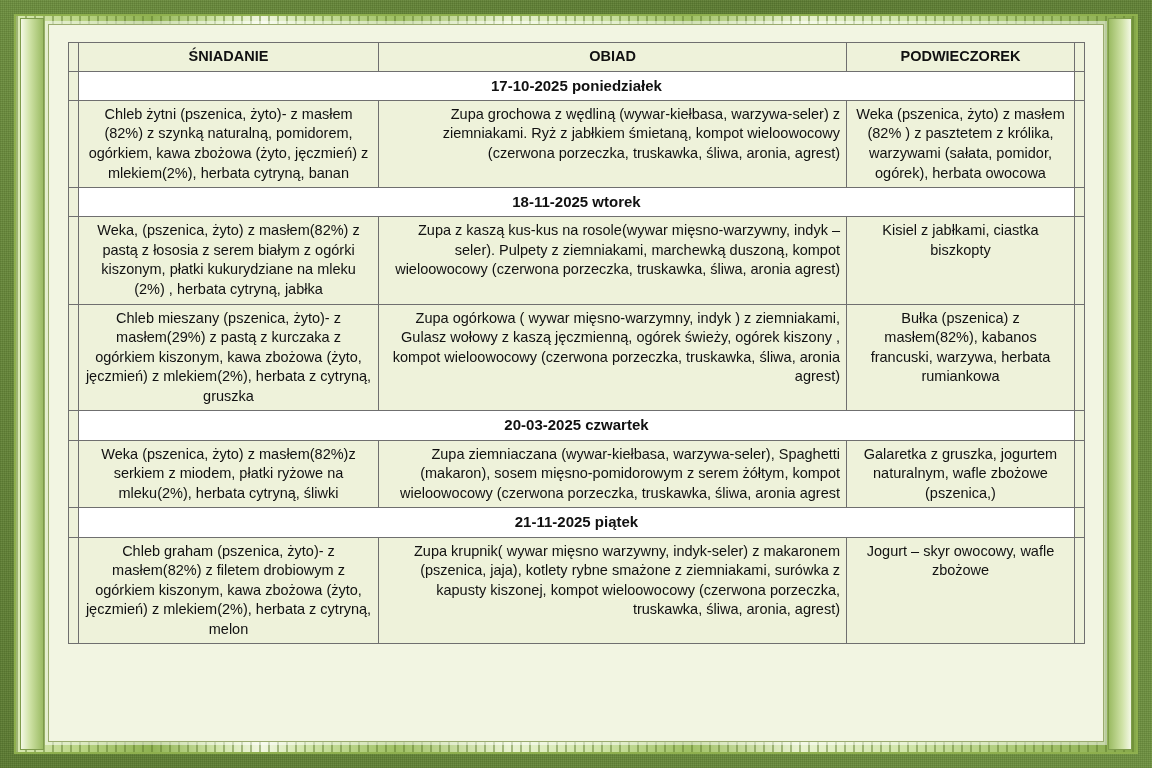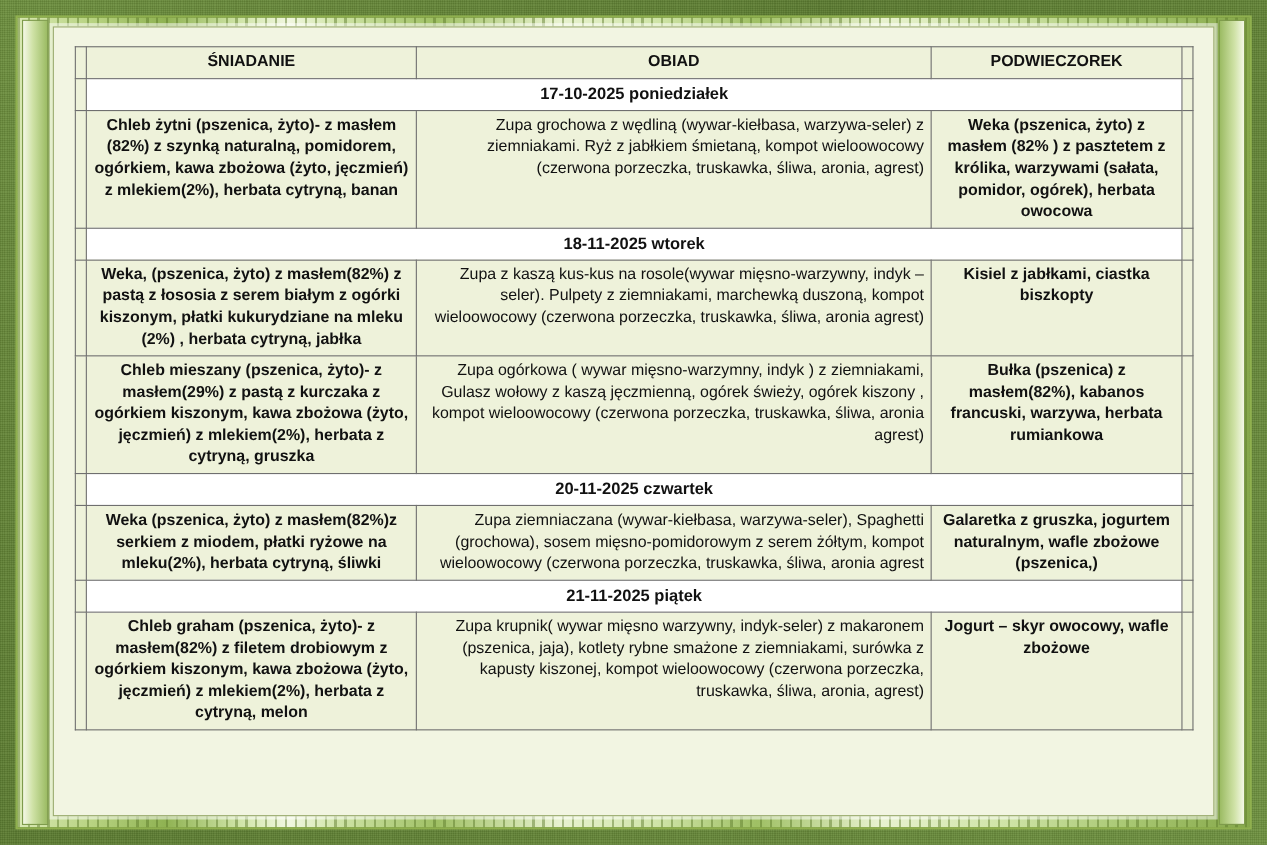"Chleb żytni (pszenica, żyto)- z" td.cell-center { font-weight: bold -> none }
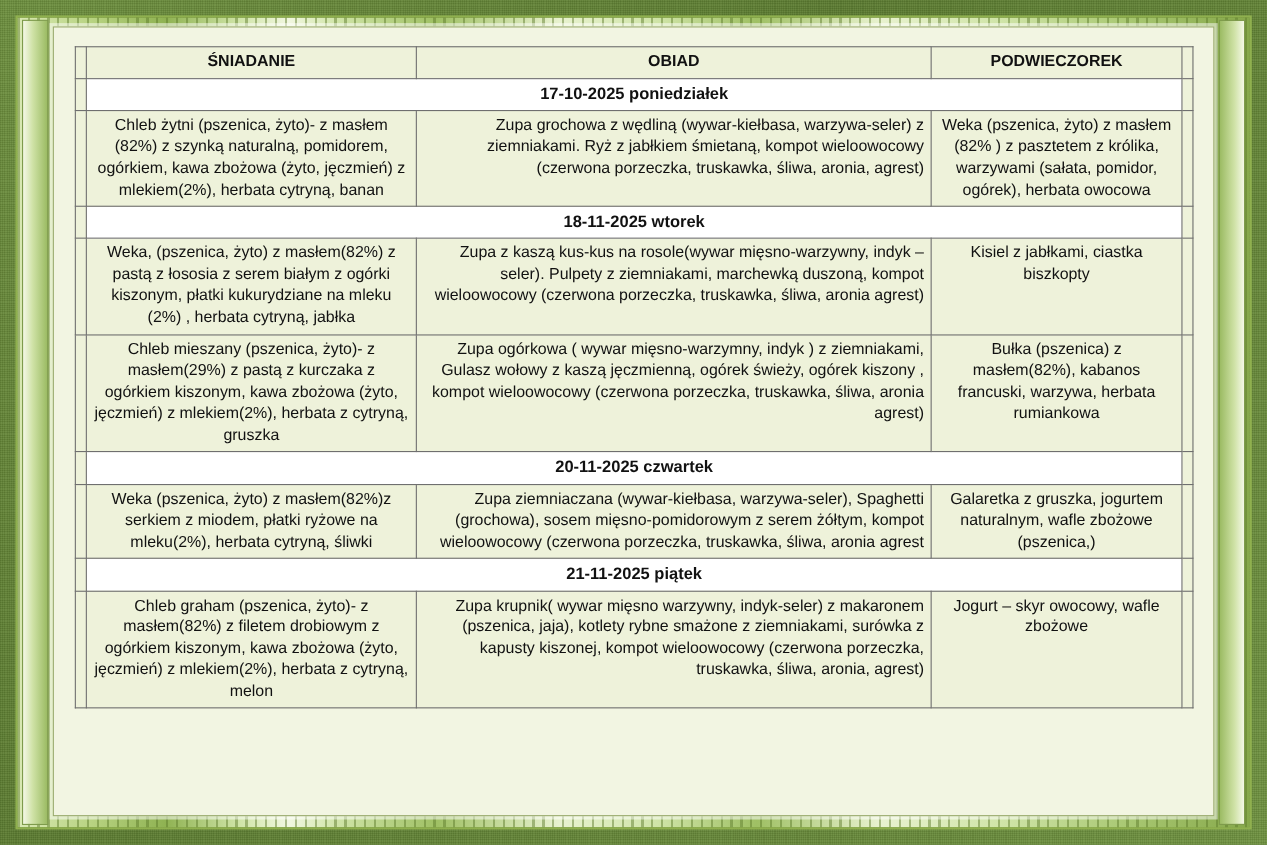"20-11-2025 czwartek" td { text: 20-11-2025 -> 20-03-2025 }
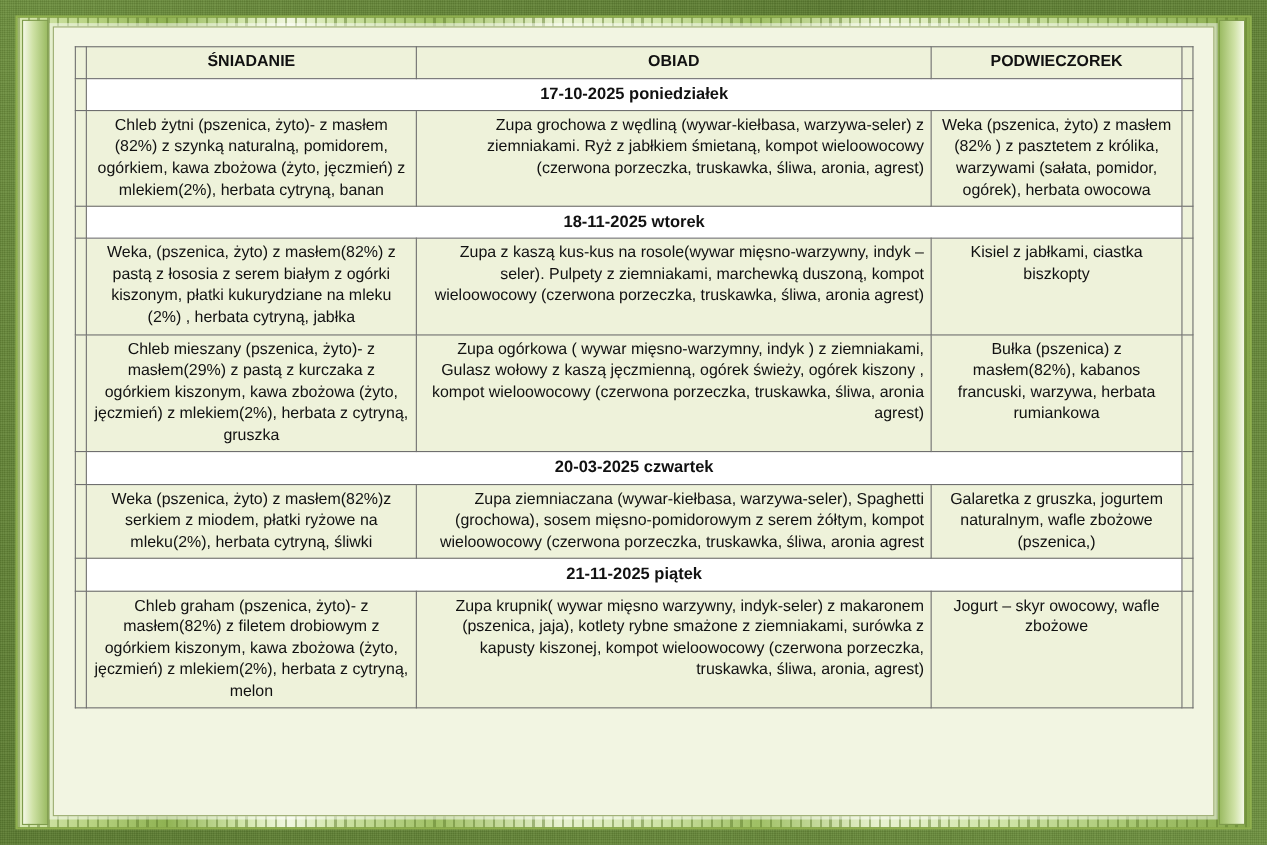"Zupa ziemniaczana (wywar-kiełbasa," td.cell-left { text: grochowa -> makaron }
